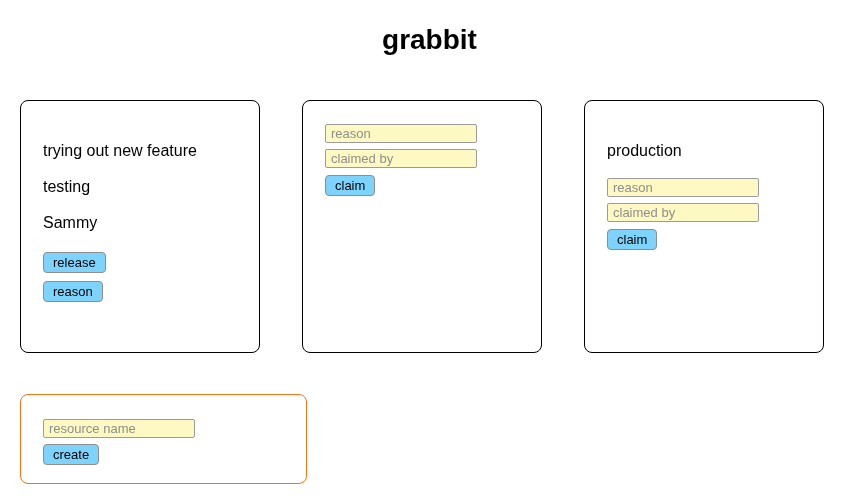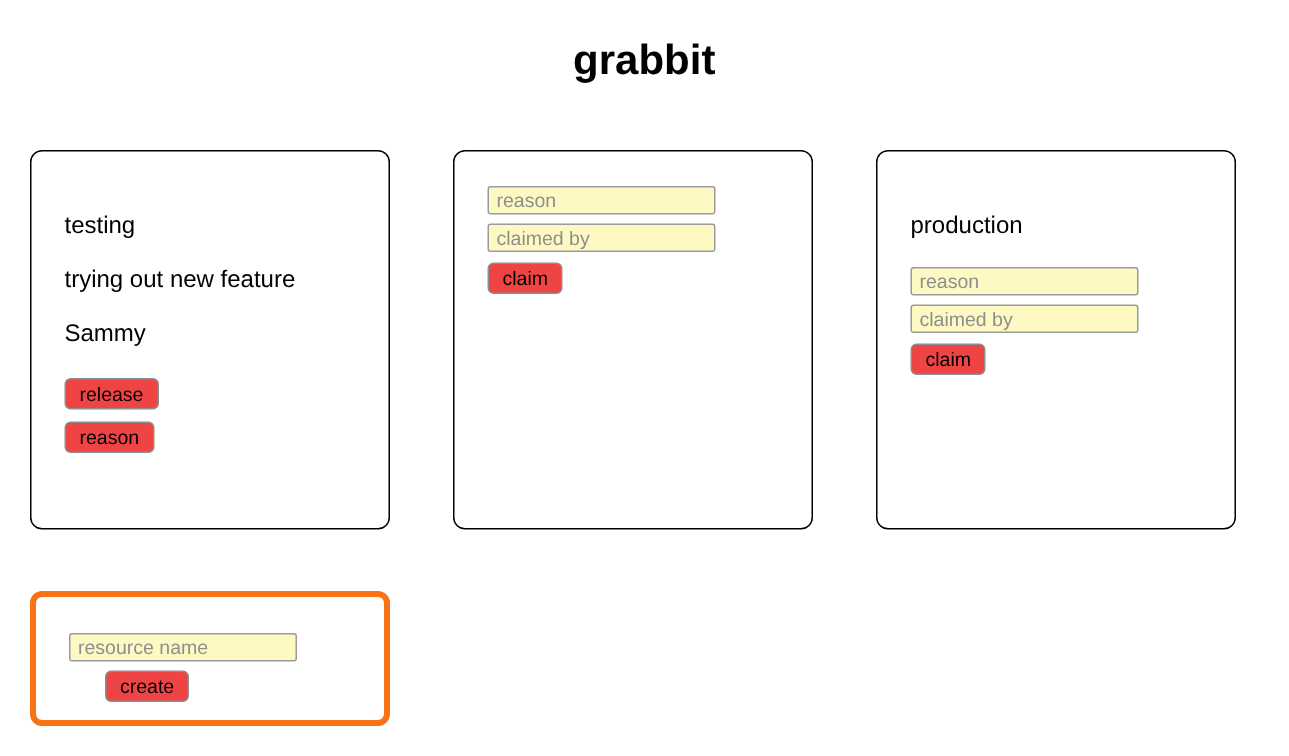"testing" p { order: before "trying out new feature" -> after "trying out new feature" }
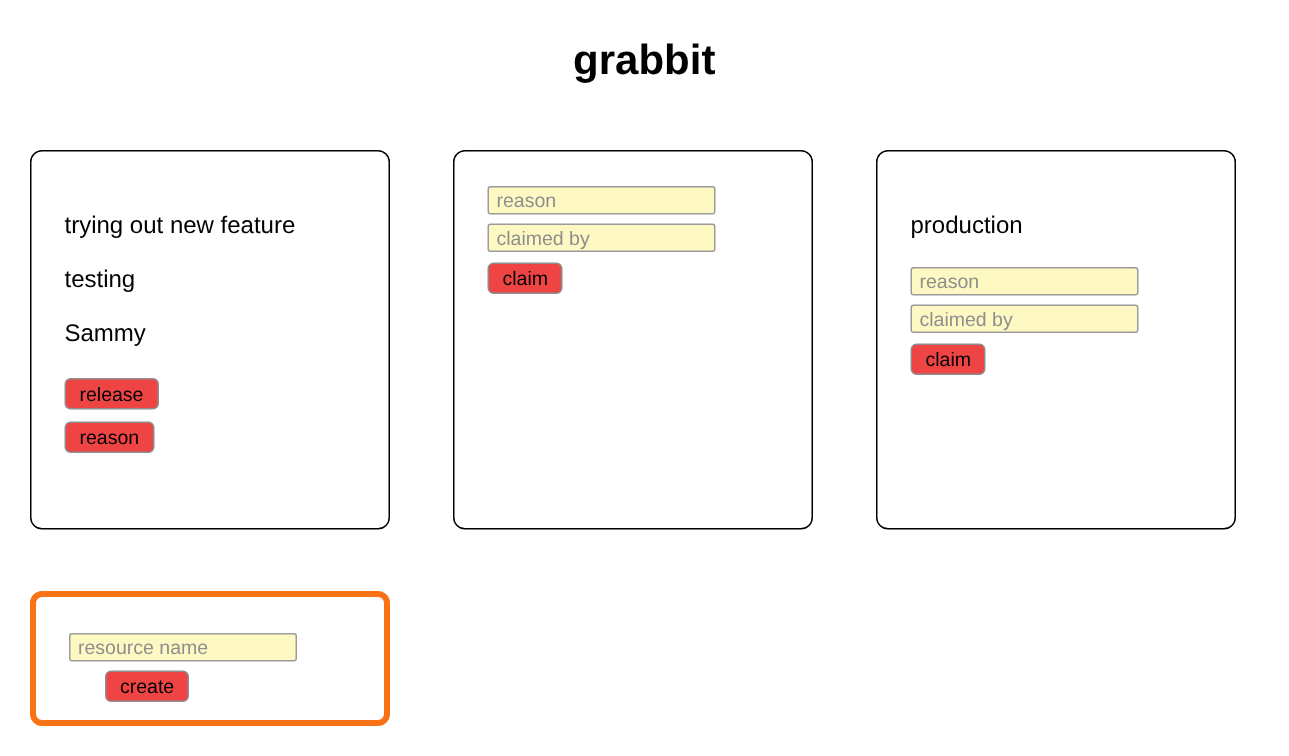"claim" .btn { background: #ef4444 -> #7dd3fc }
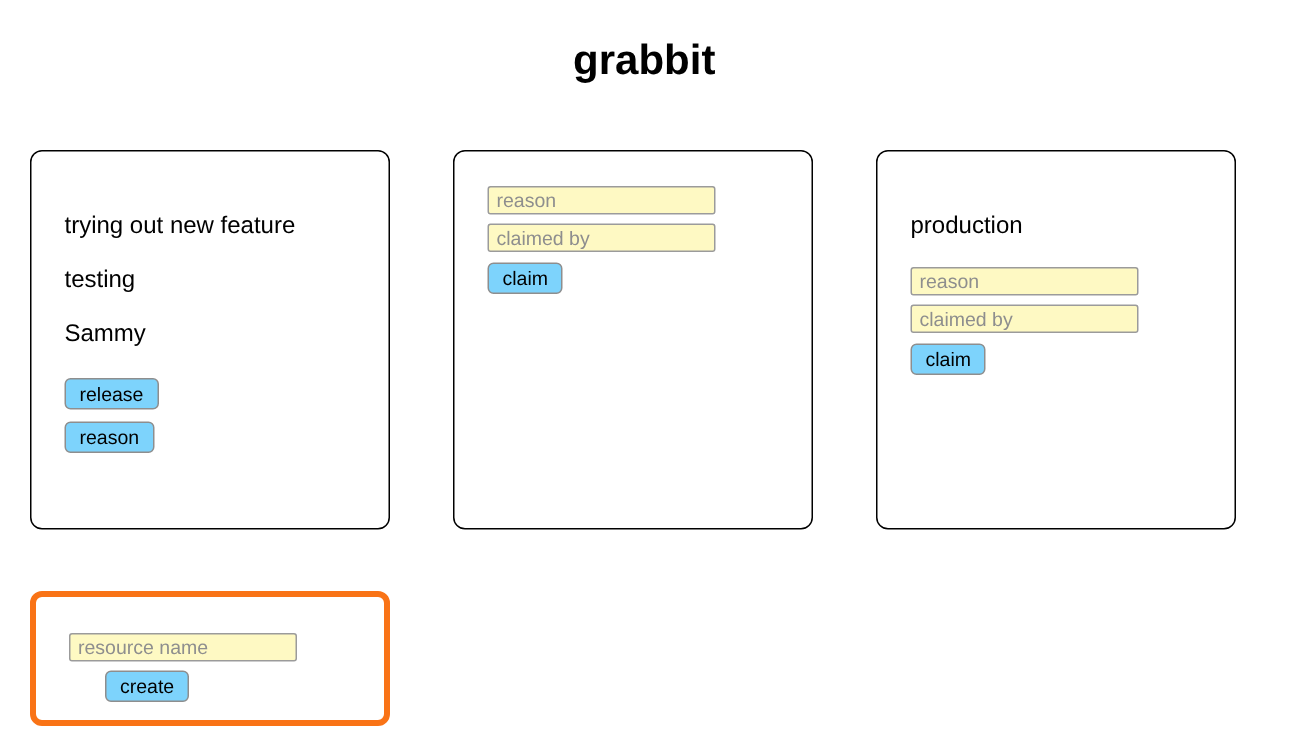"resource name" .card-create { border: 4px solid #f97316 -> 1px solid #f97316; width: 240px -> 287px }
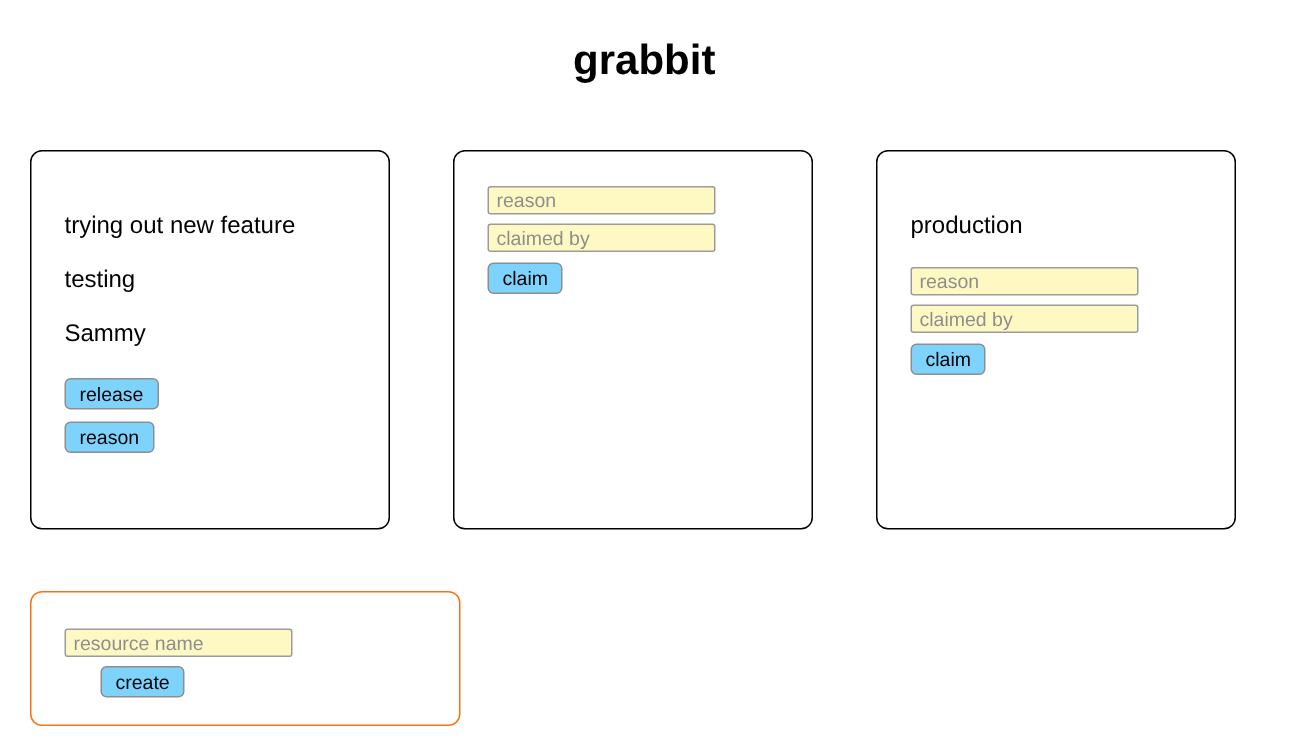"create" .card-create .btn { margin-left: 24px -> none }
